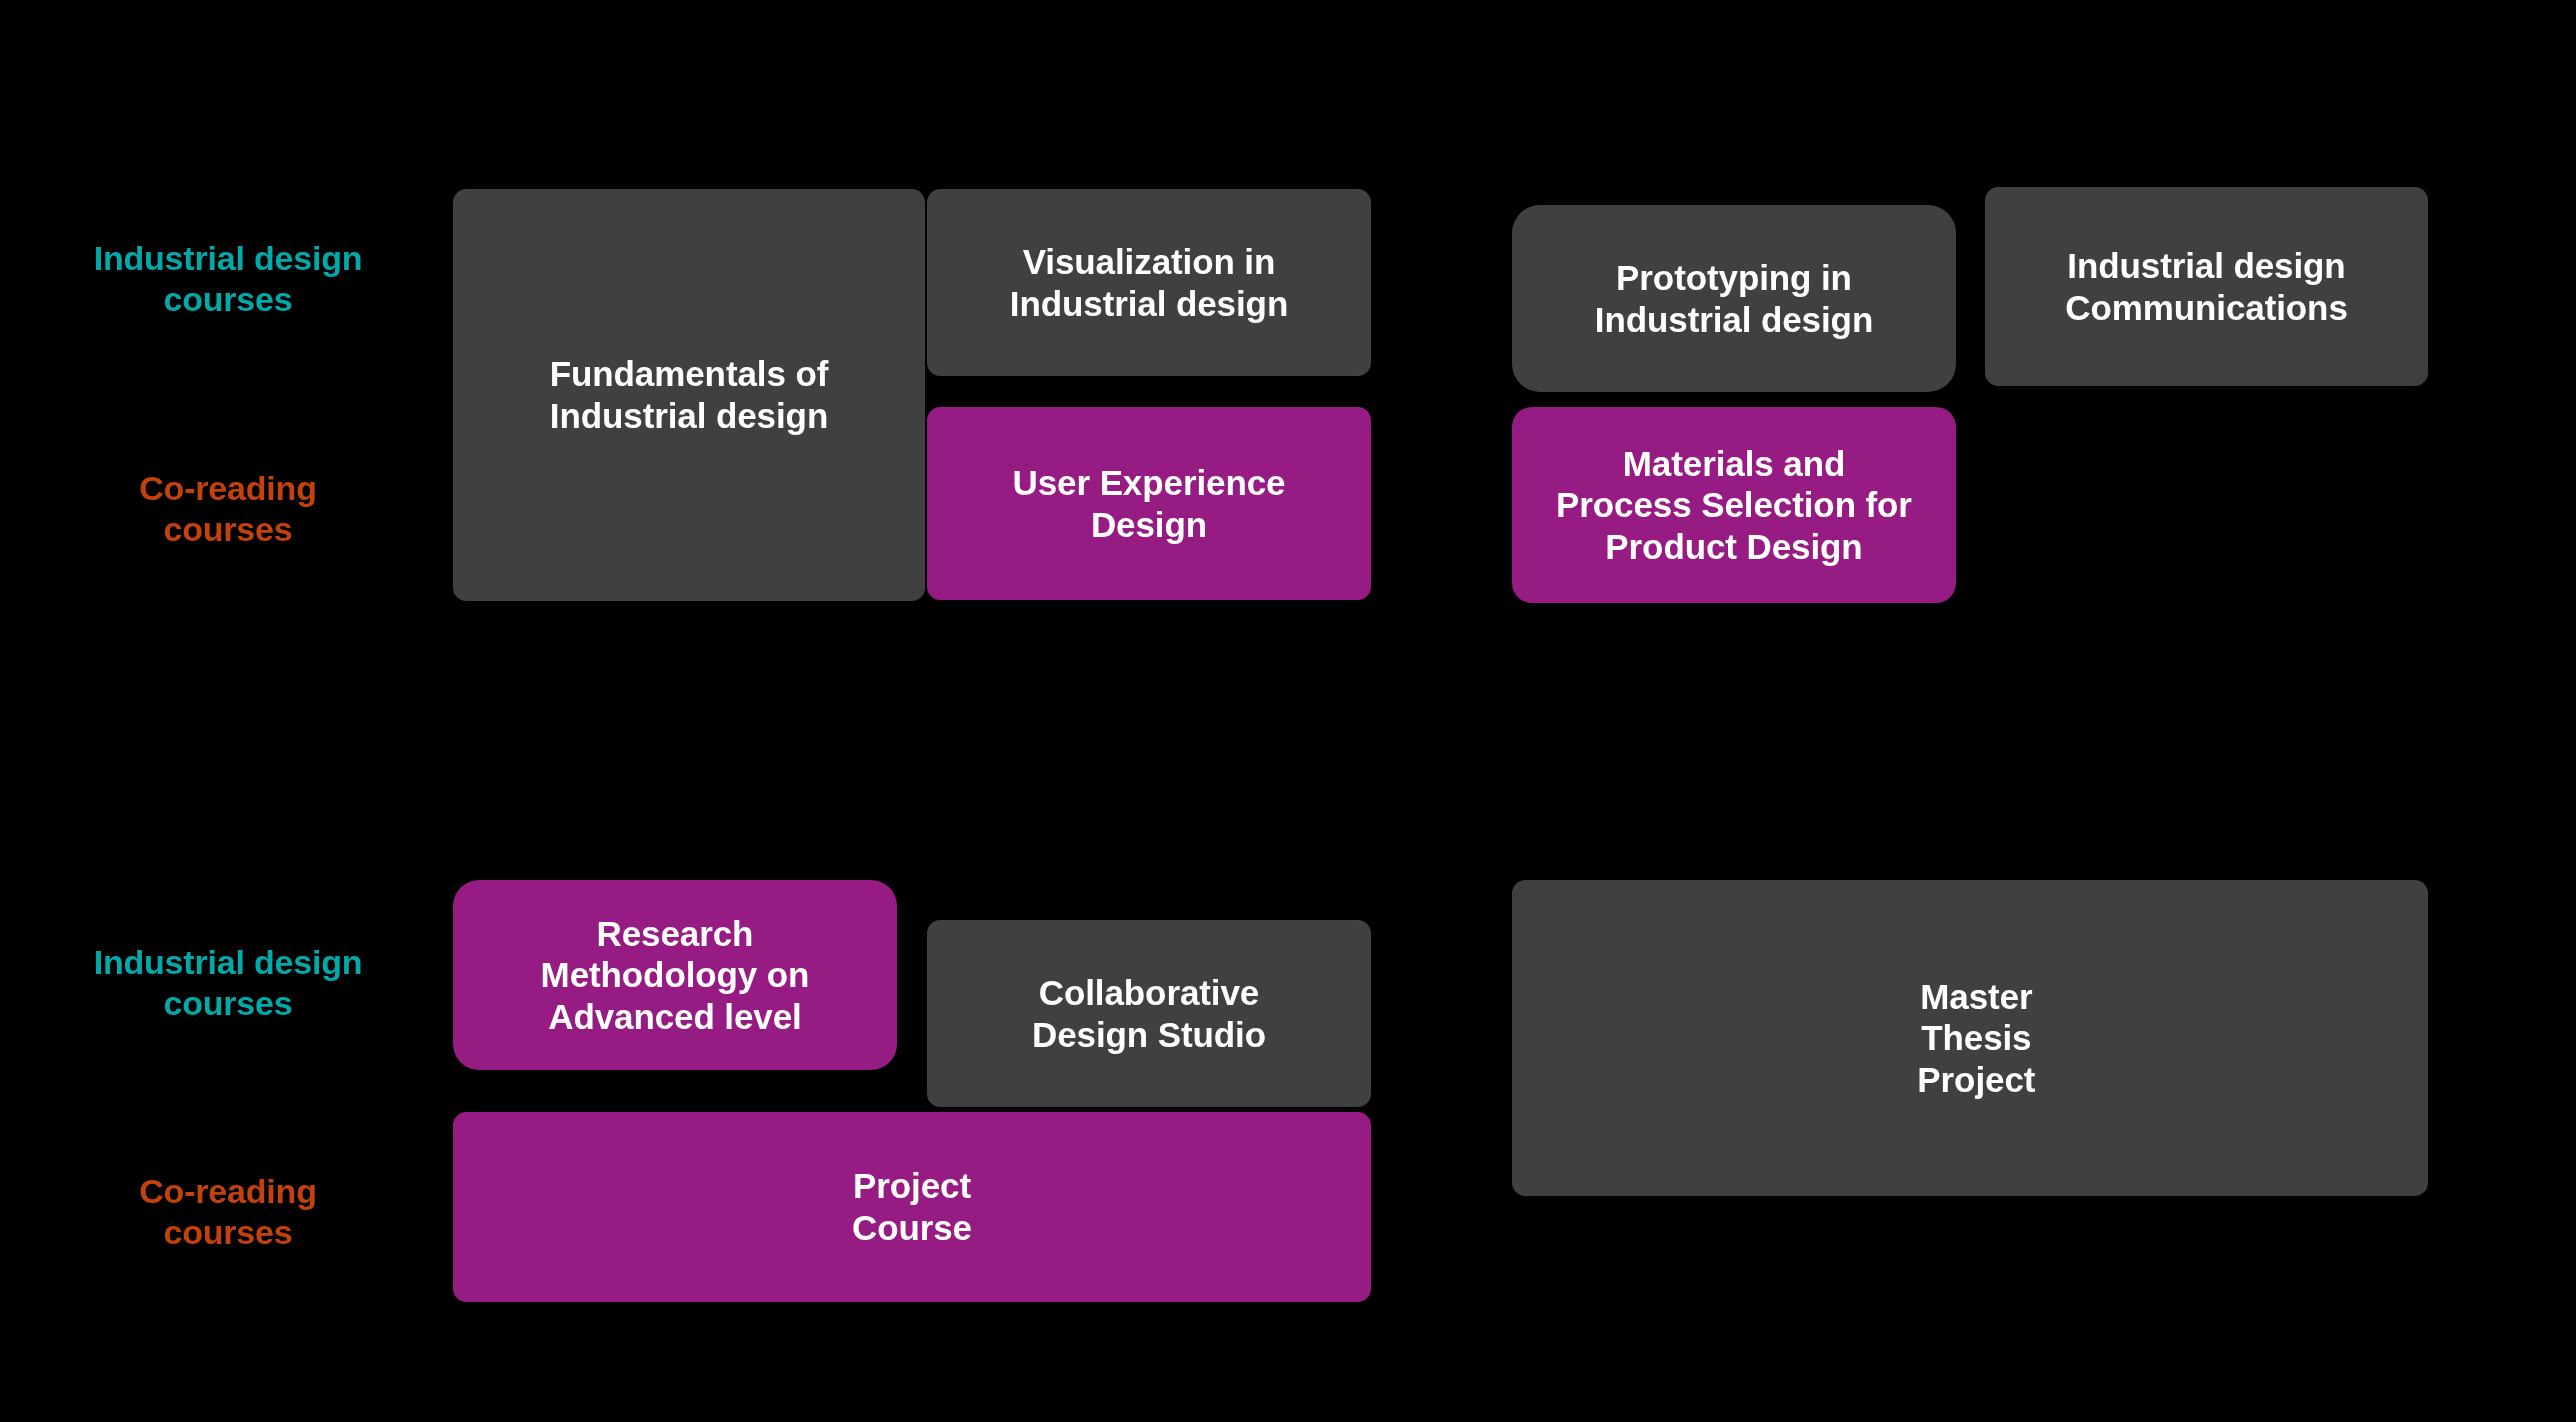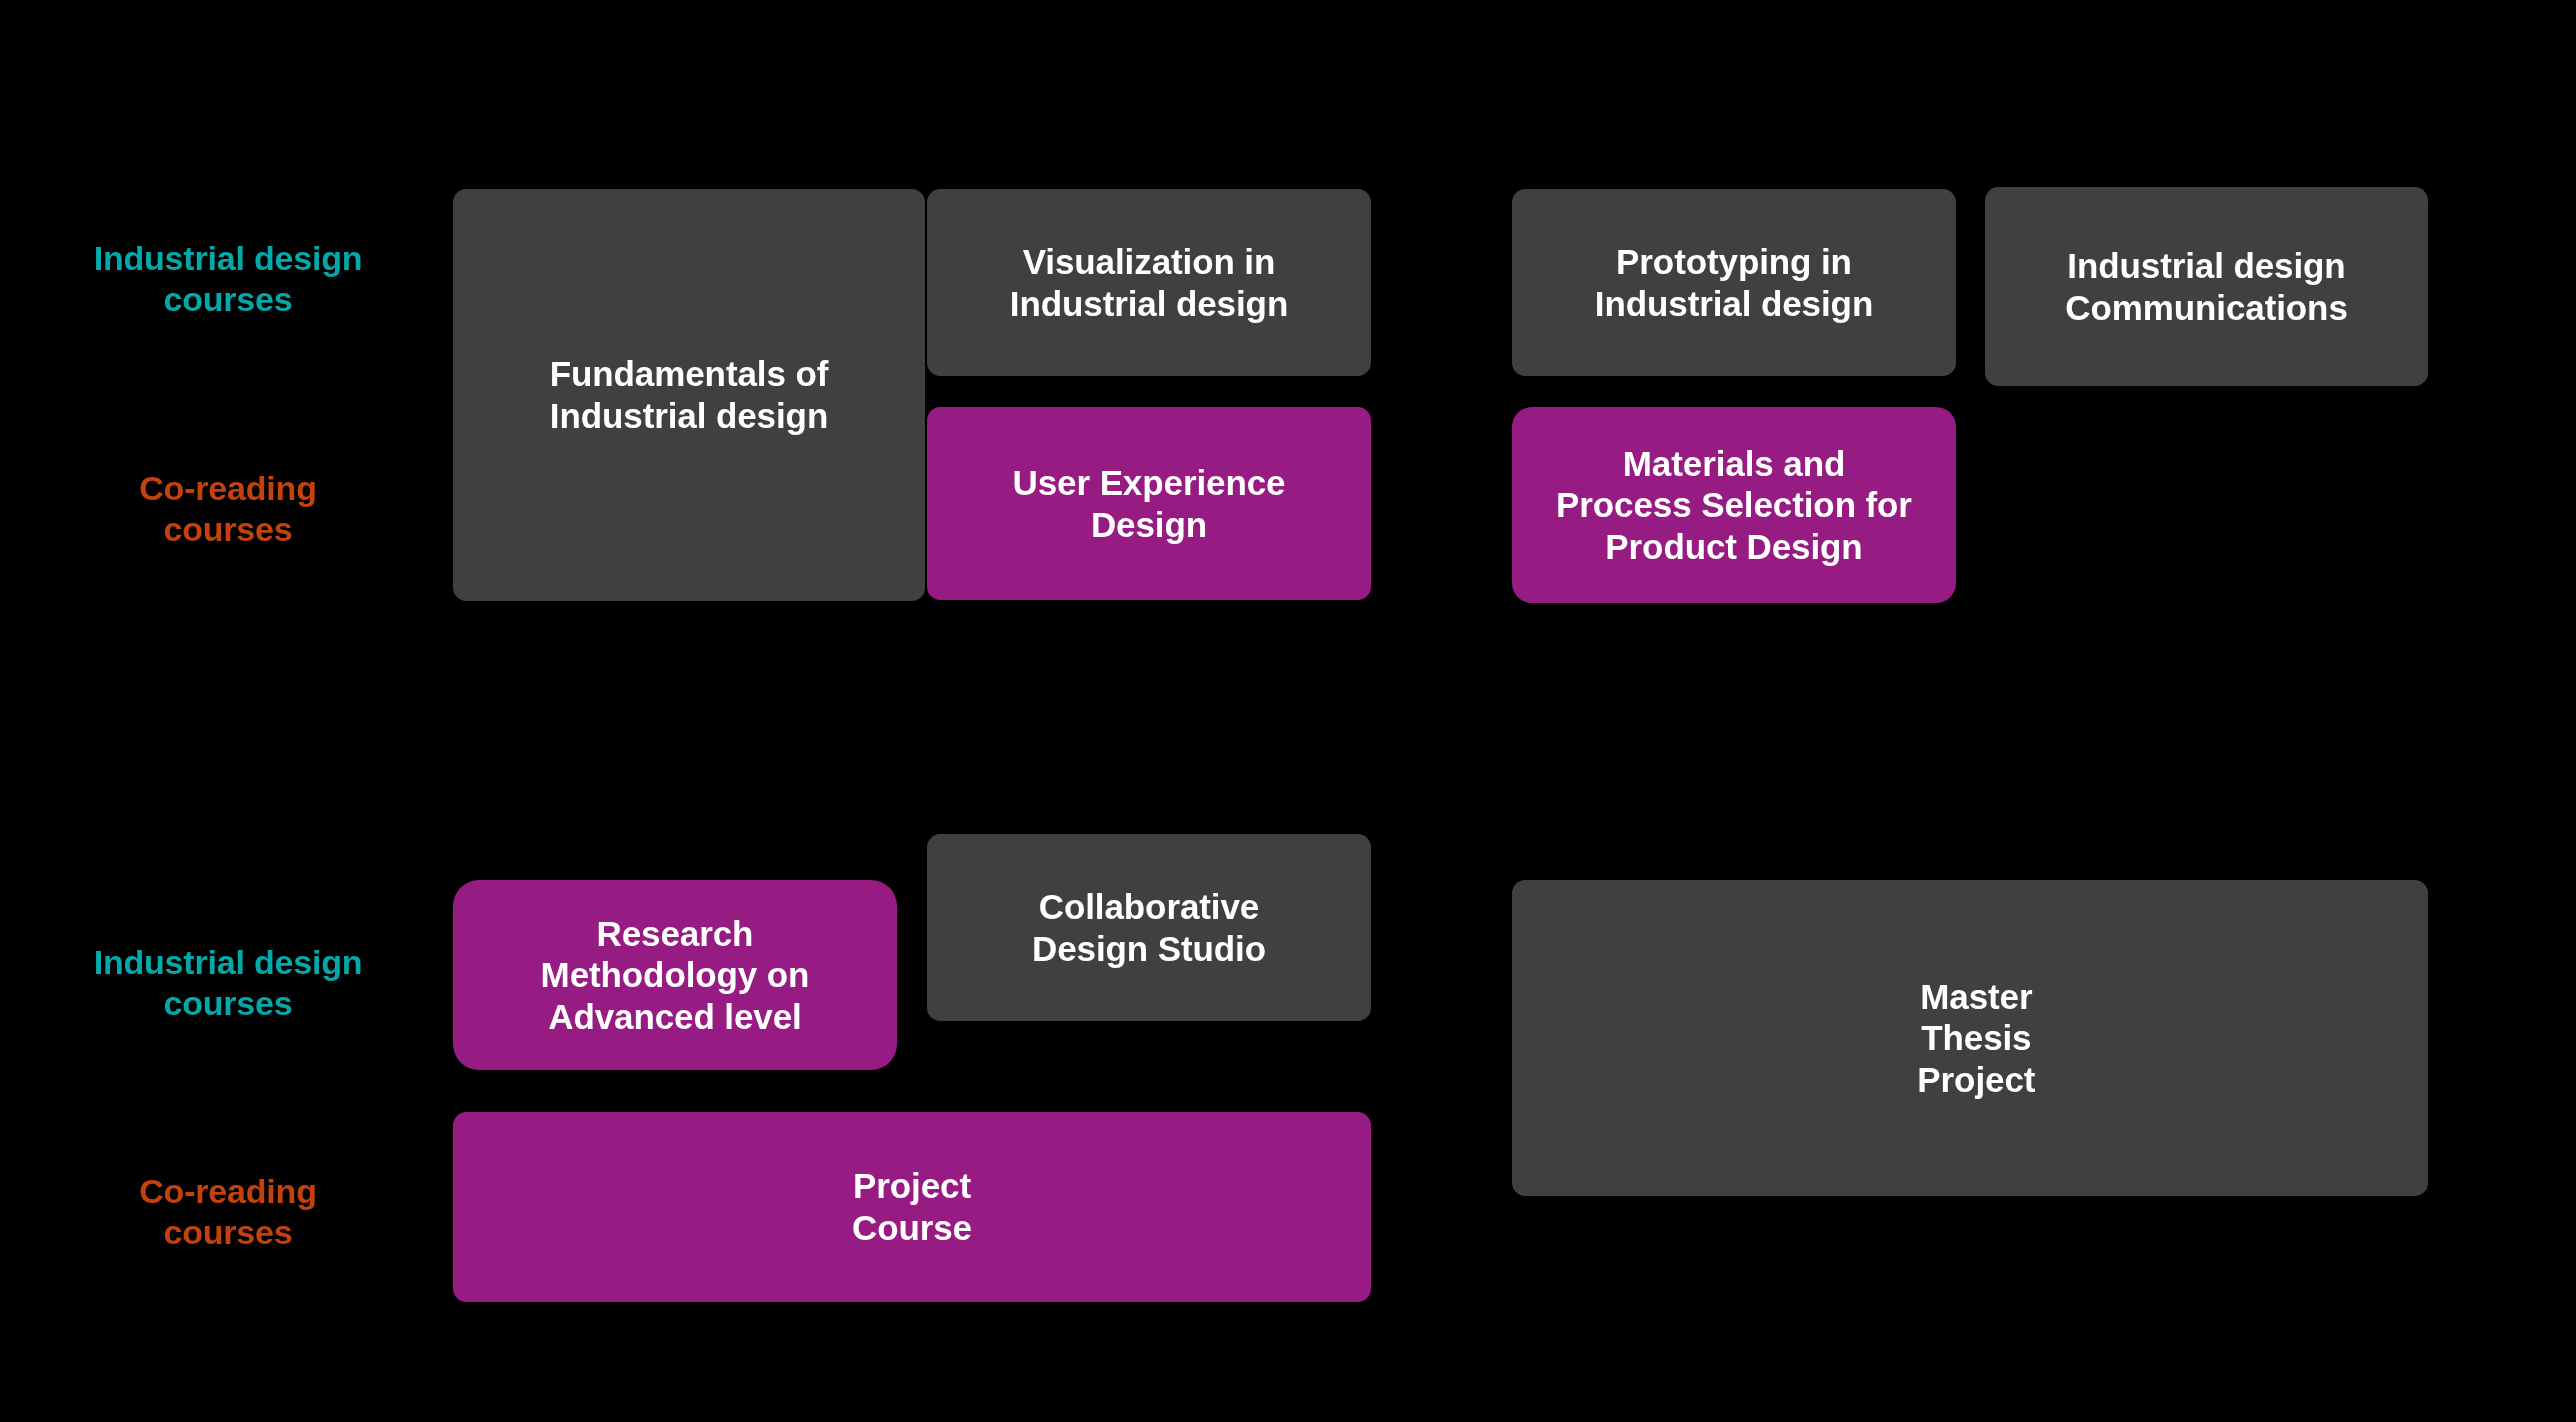"Prototyping in" div.card { border-radius: none -> 28px; top: 189px -> 205px }
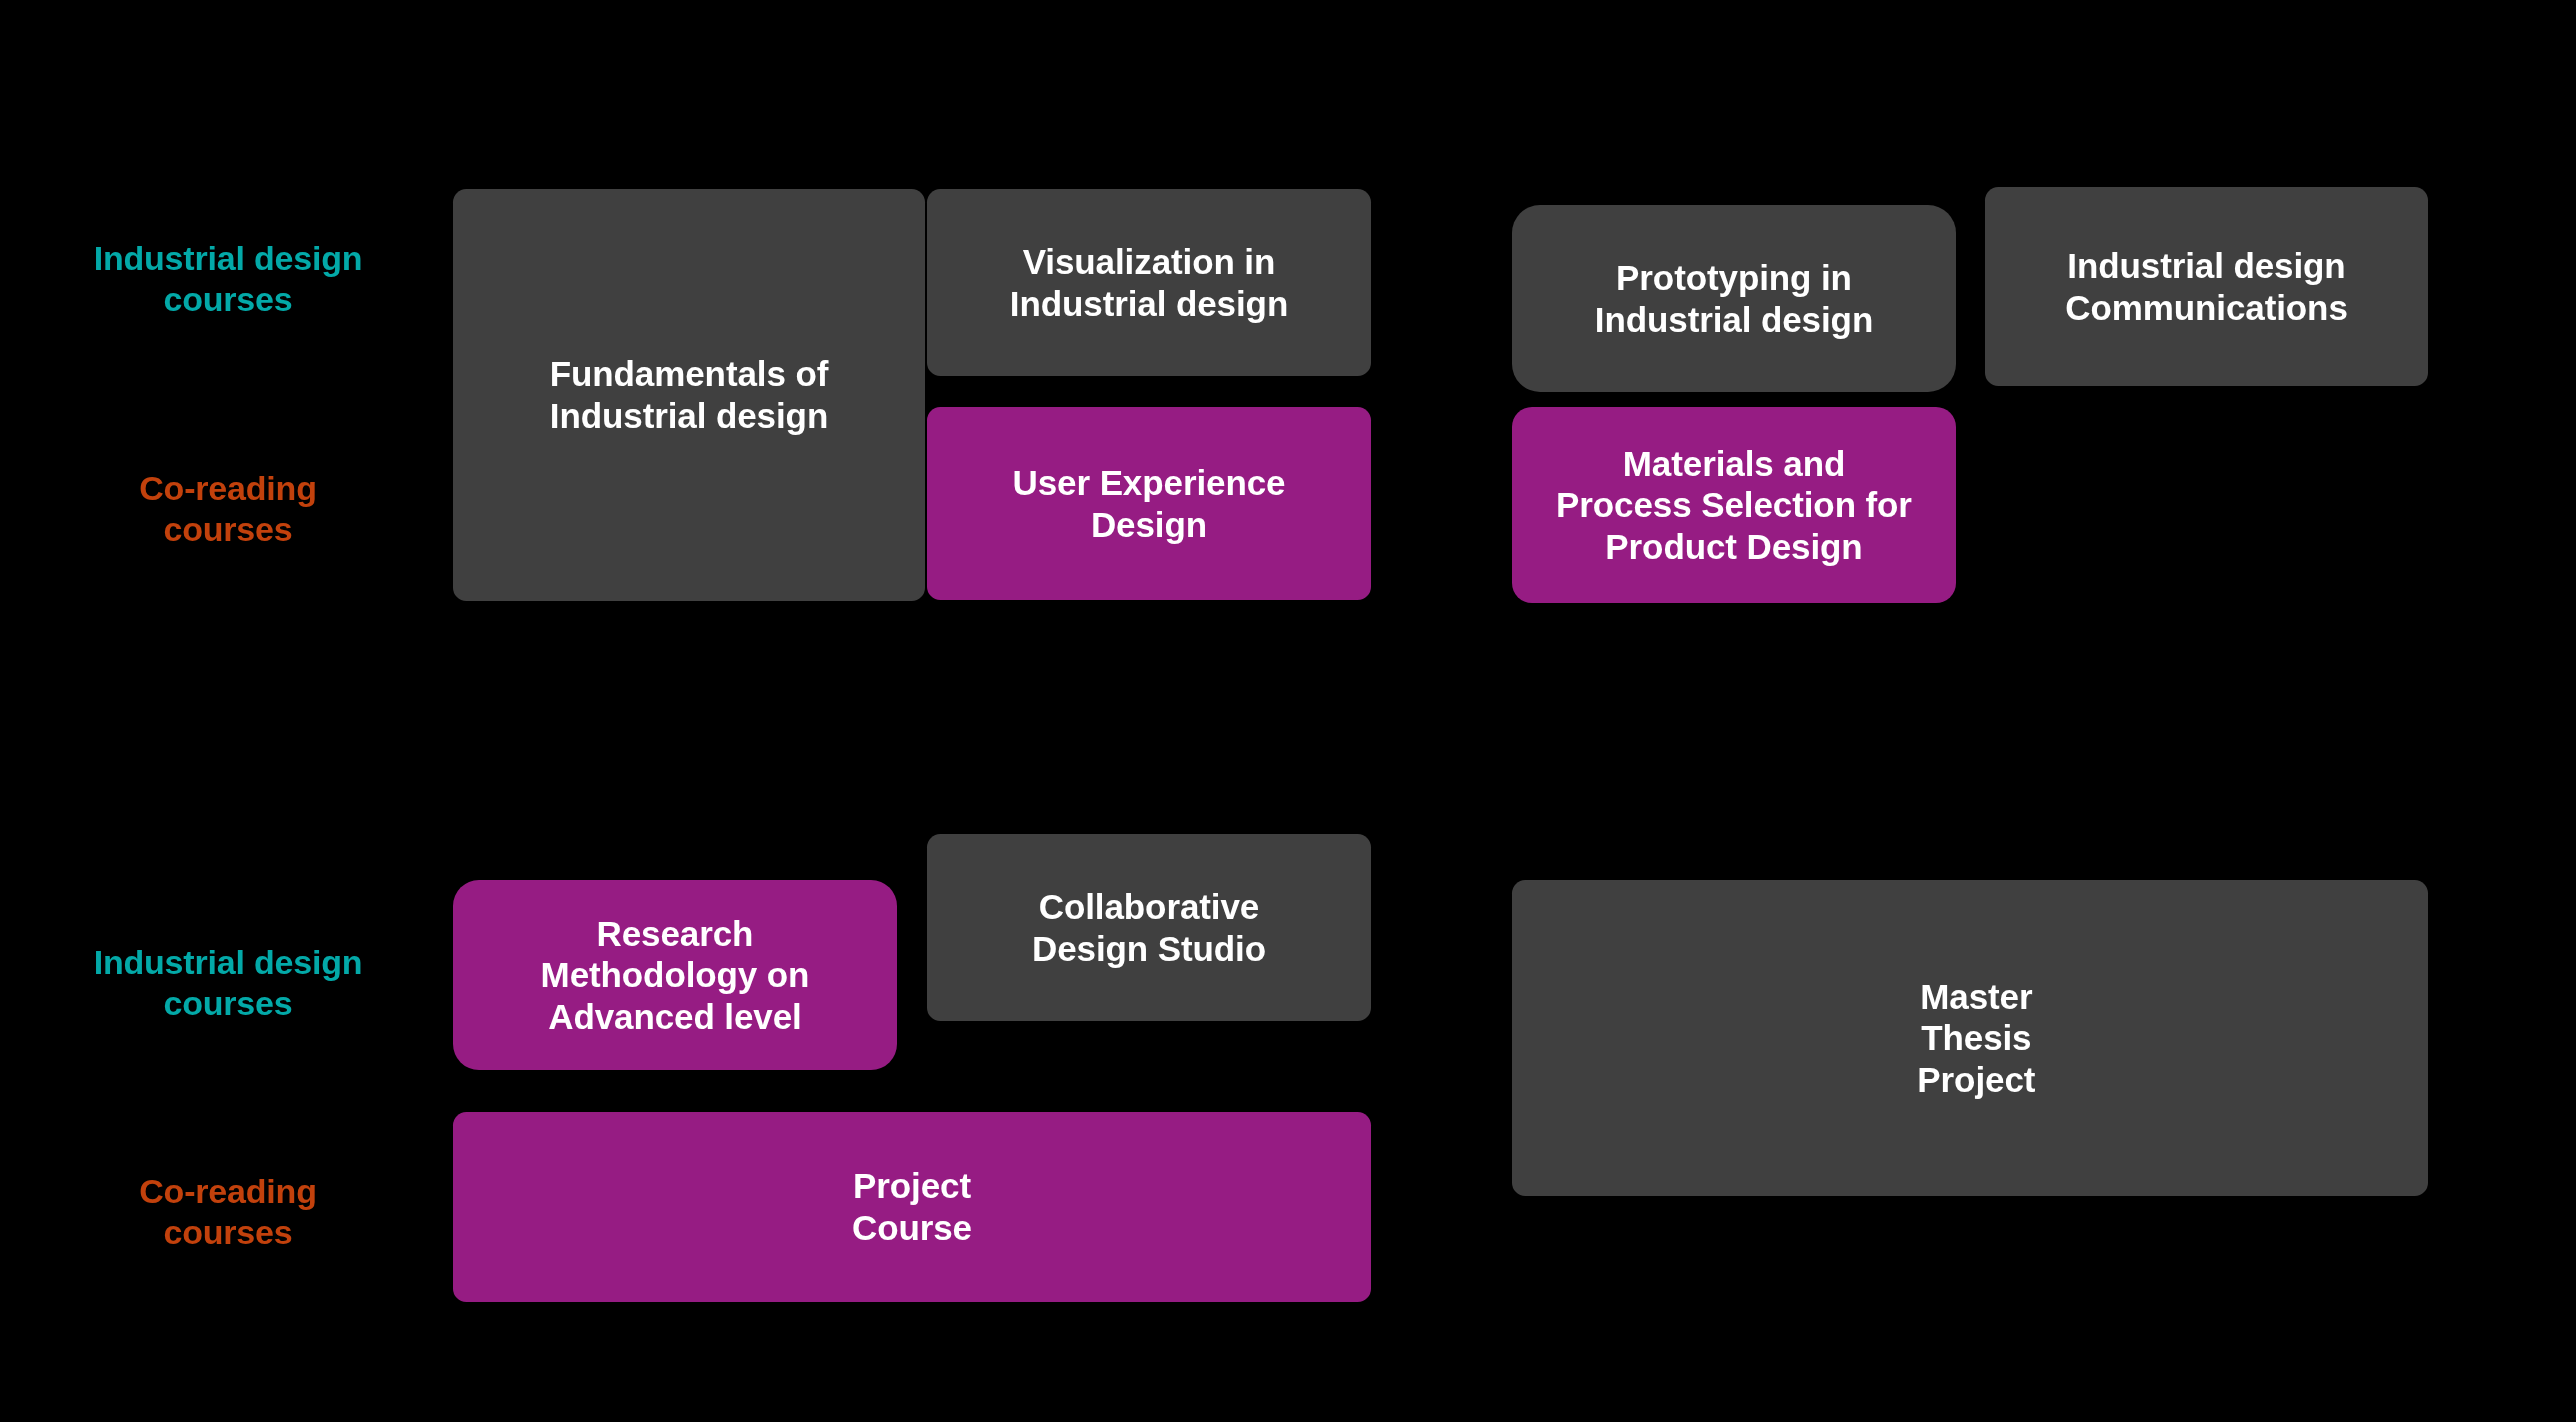"Collaborative" div.card { top: 834px -> 920px }
